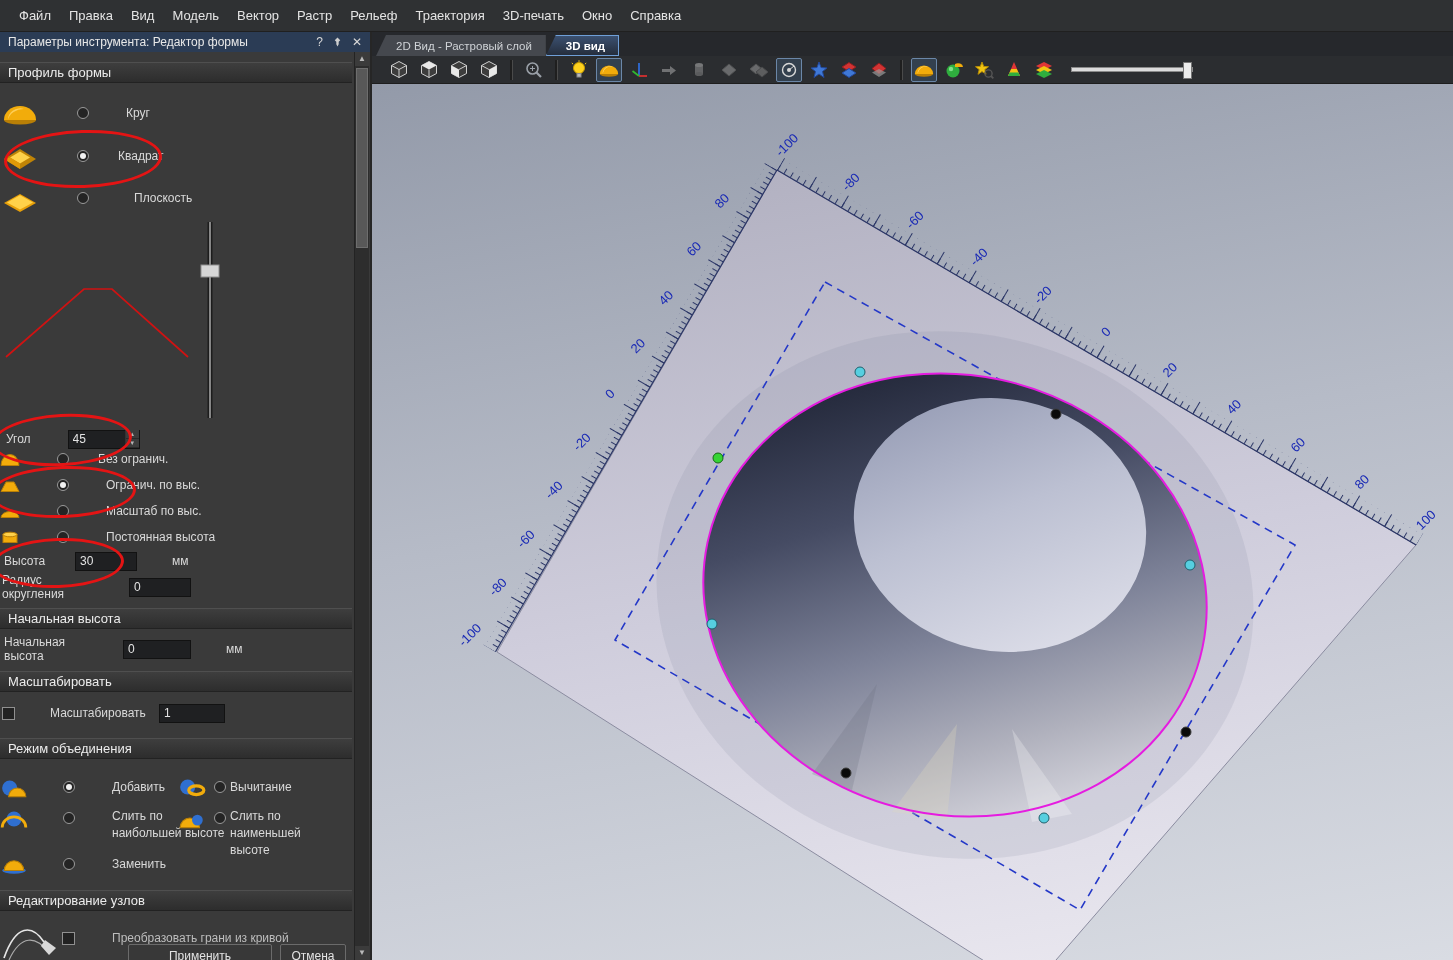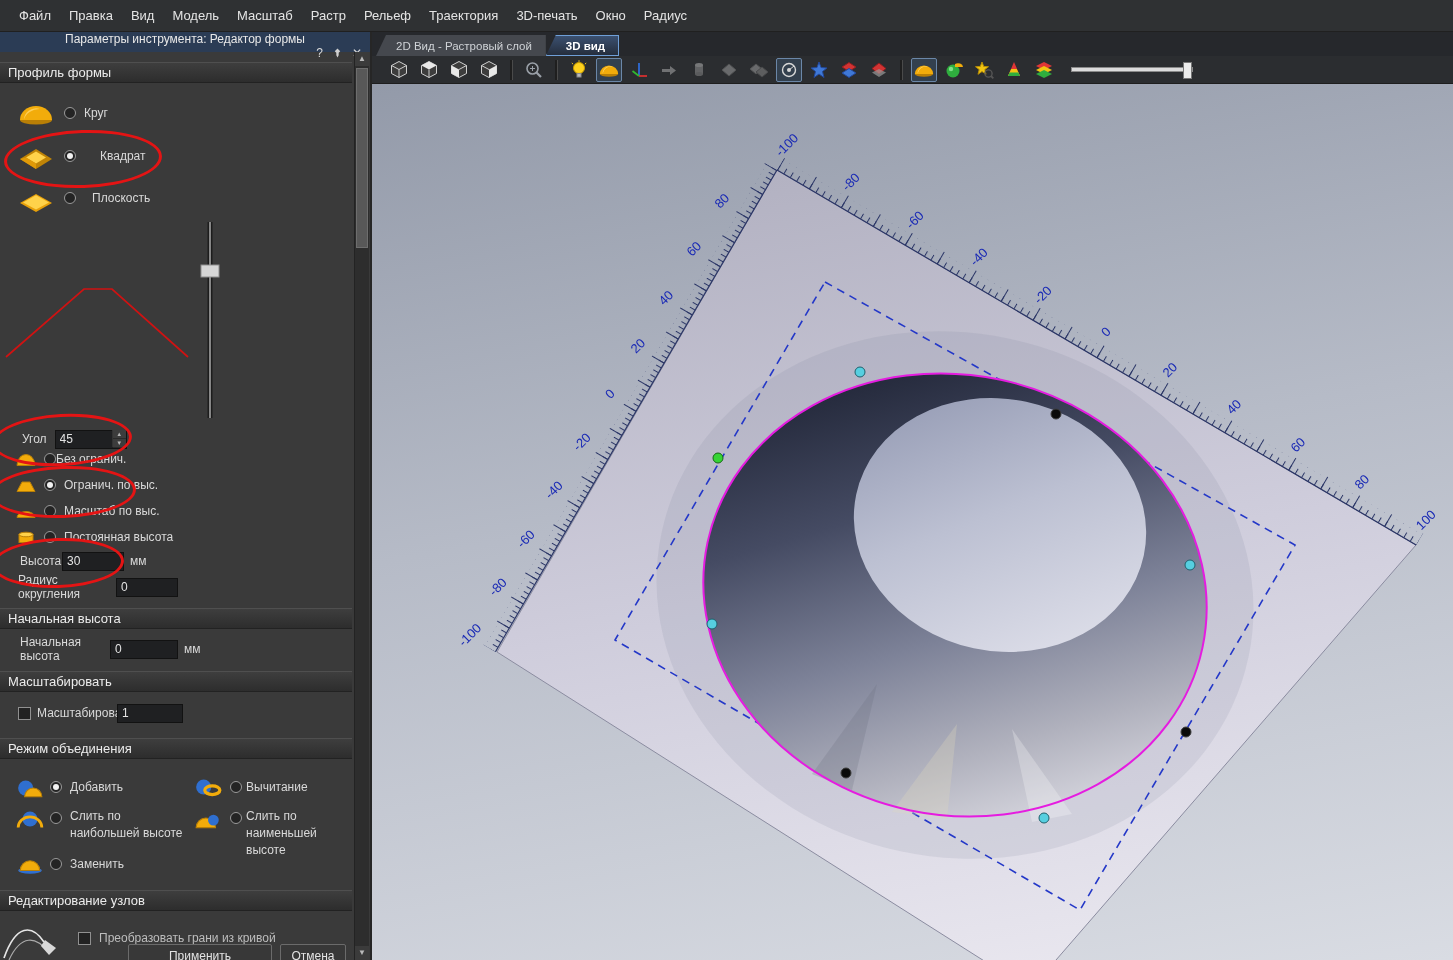"Масштаб" span { text: Масштаб -> Вектор }
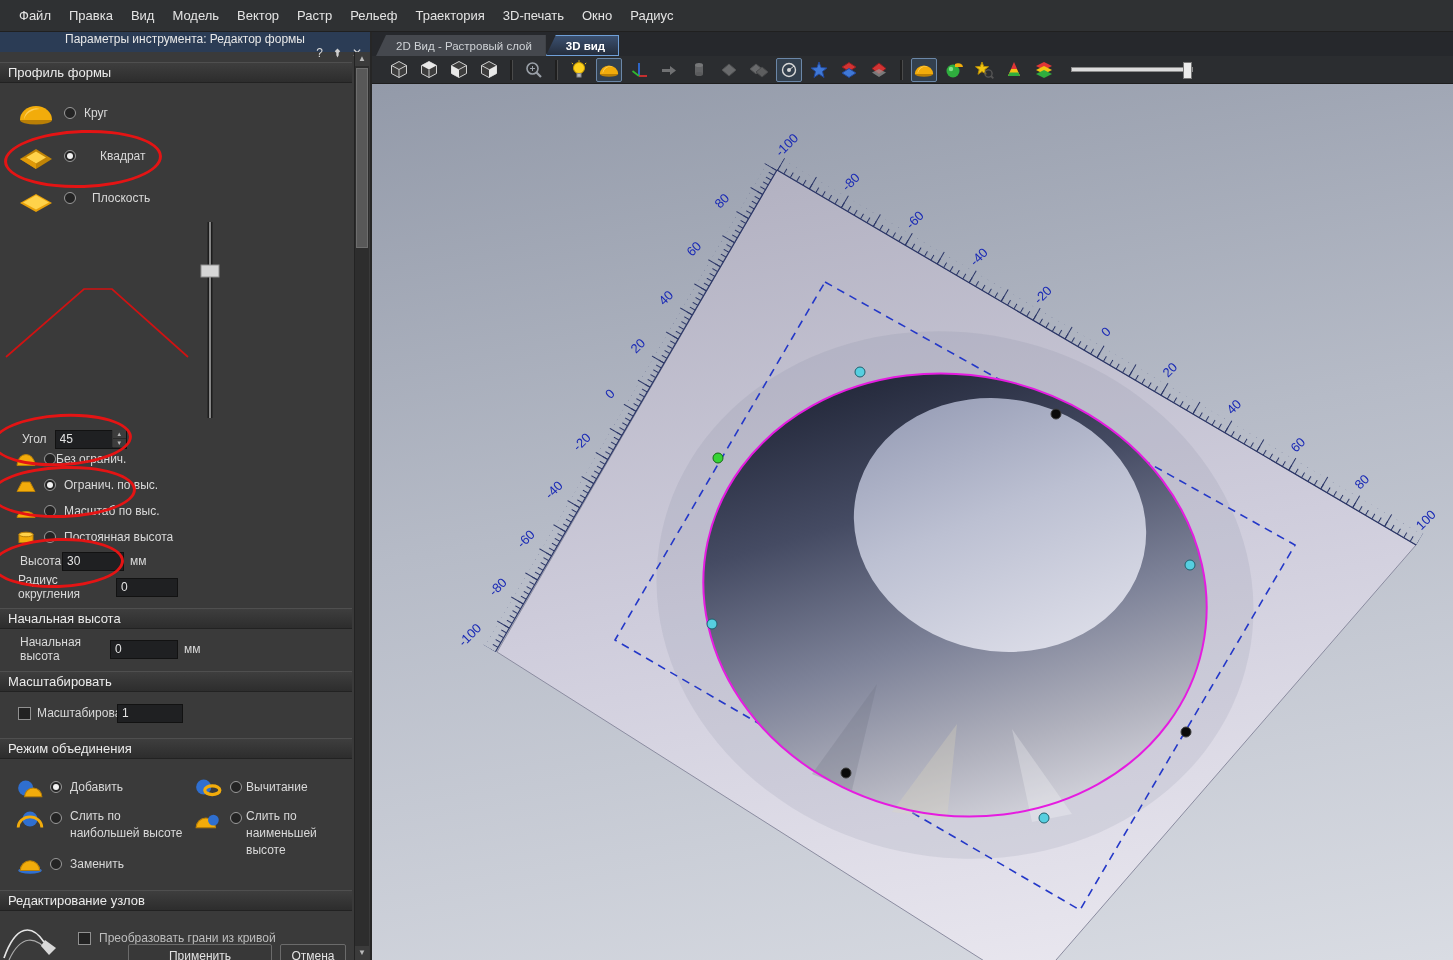"Радиус" span { text: Радиус -> Справка }
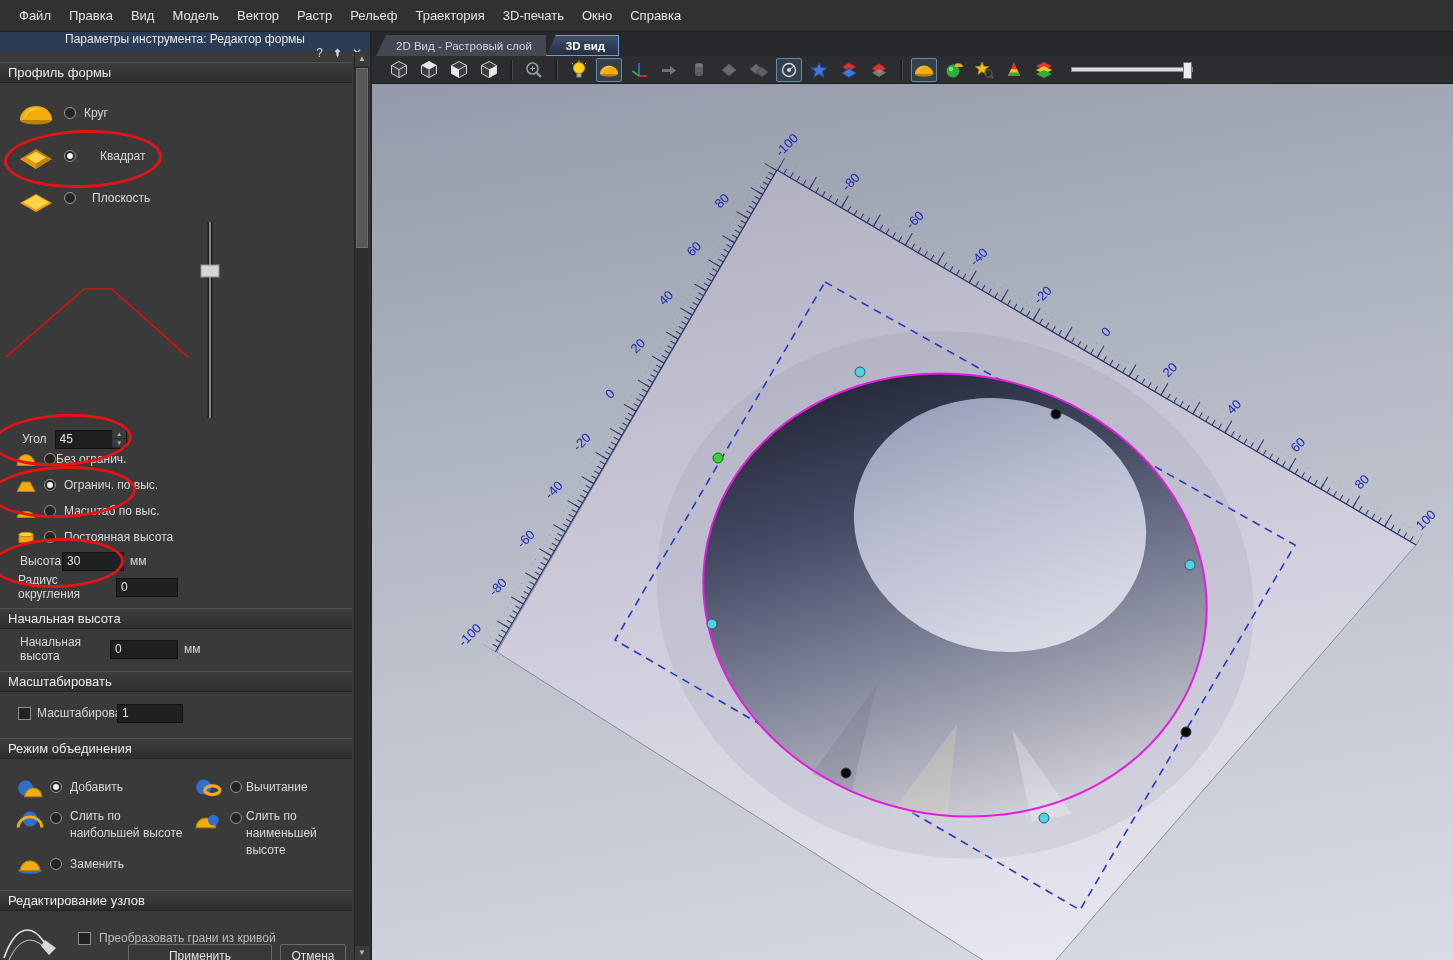"Параметры инструмента: Редактор формы" .panel-title { flex-direction: column -> none }
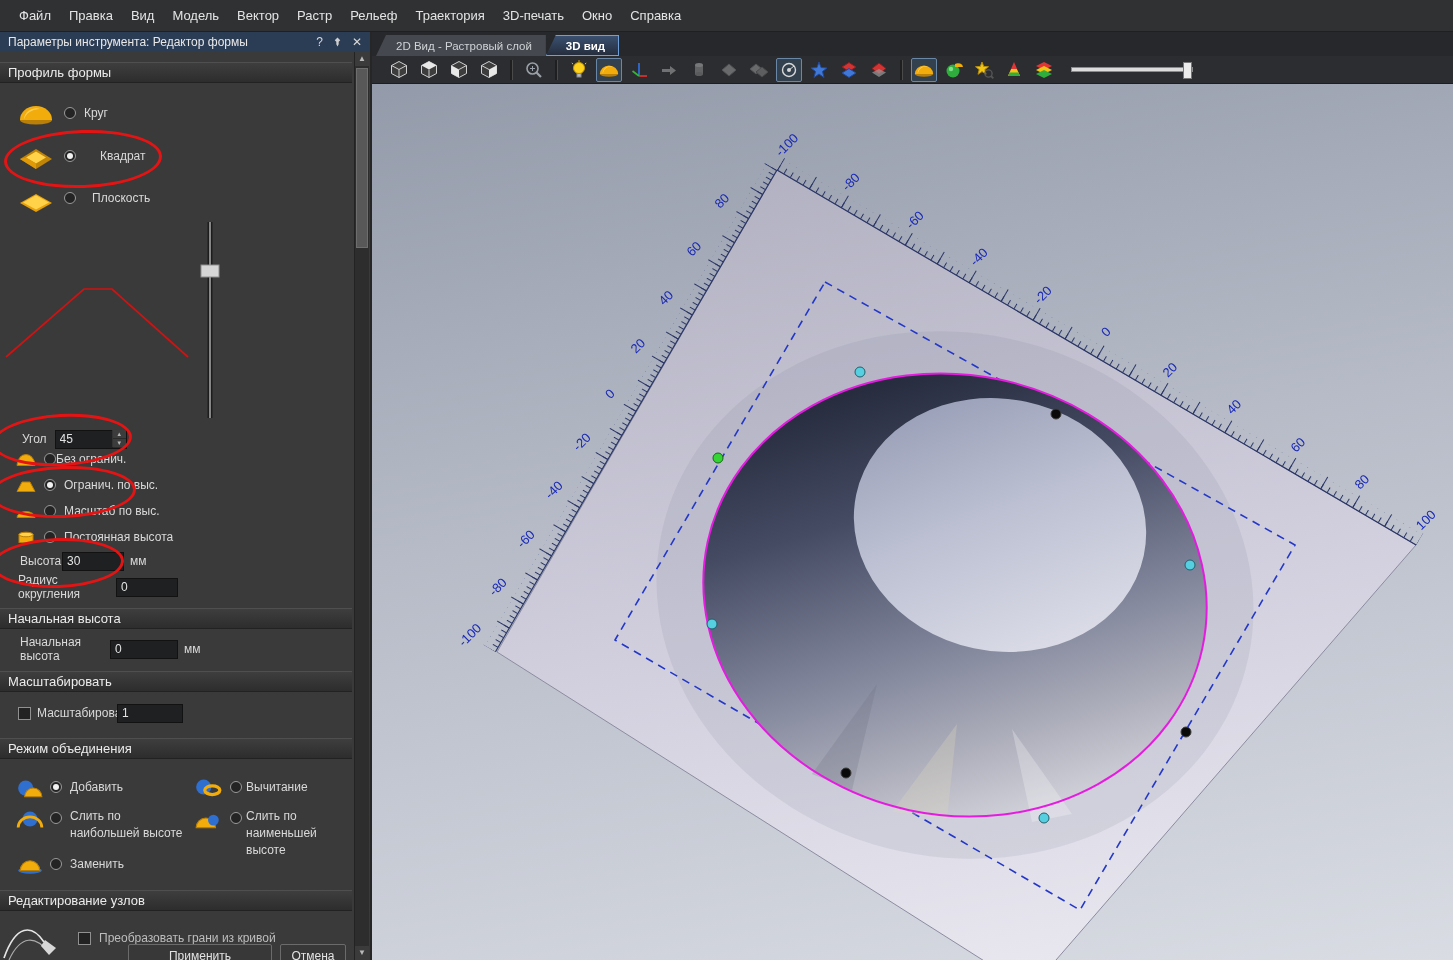"Круг" .row { gap: none -> 29px; left: 16px -> 0 }
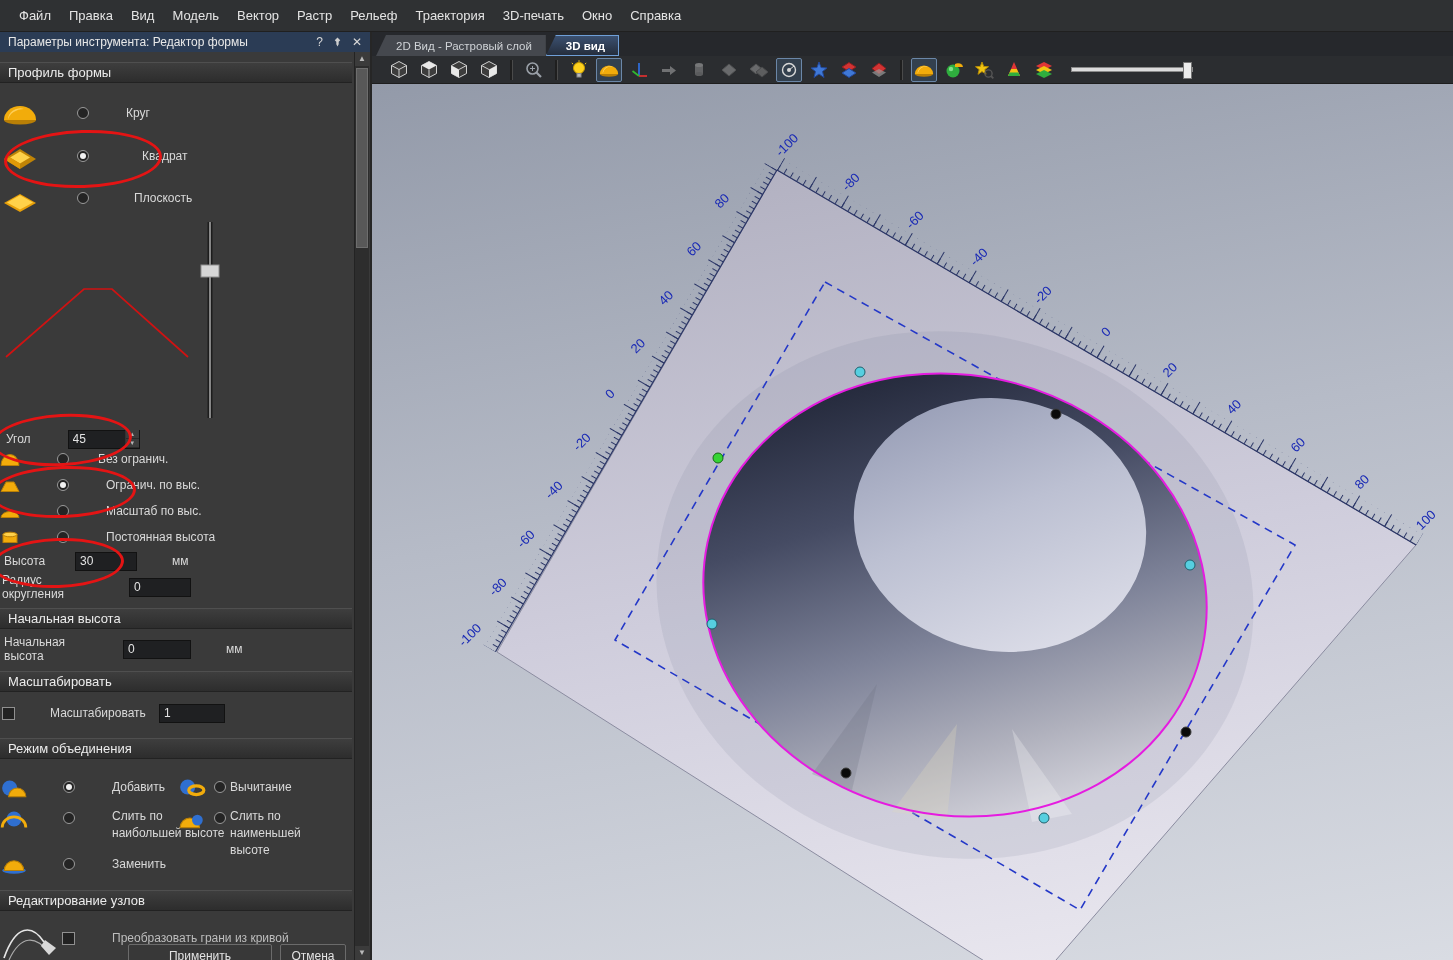"Квадрат" span.lbl { margin-left: 24px -> 0 }
